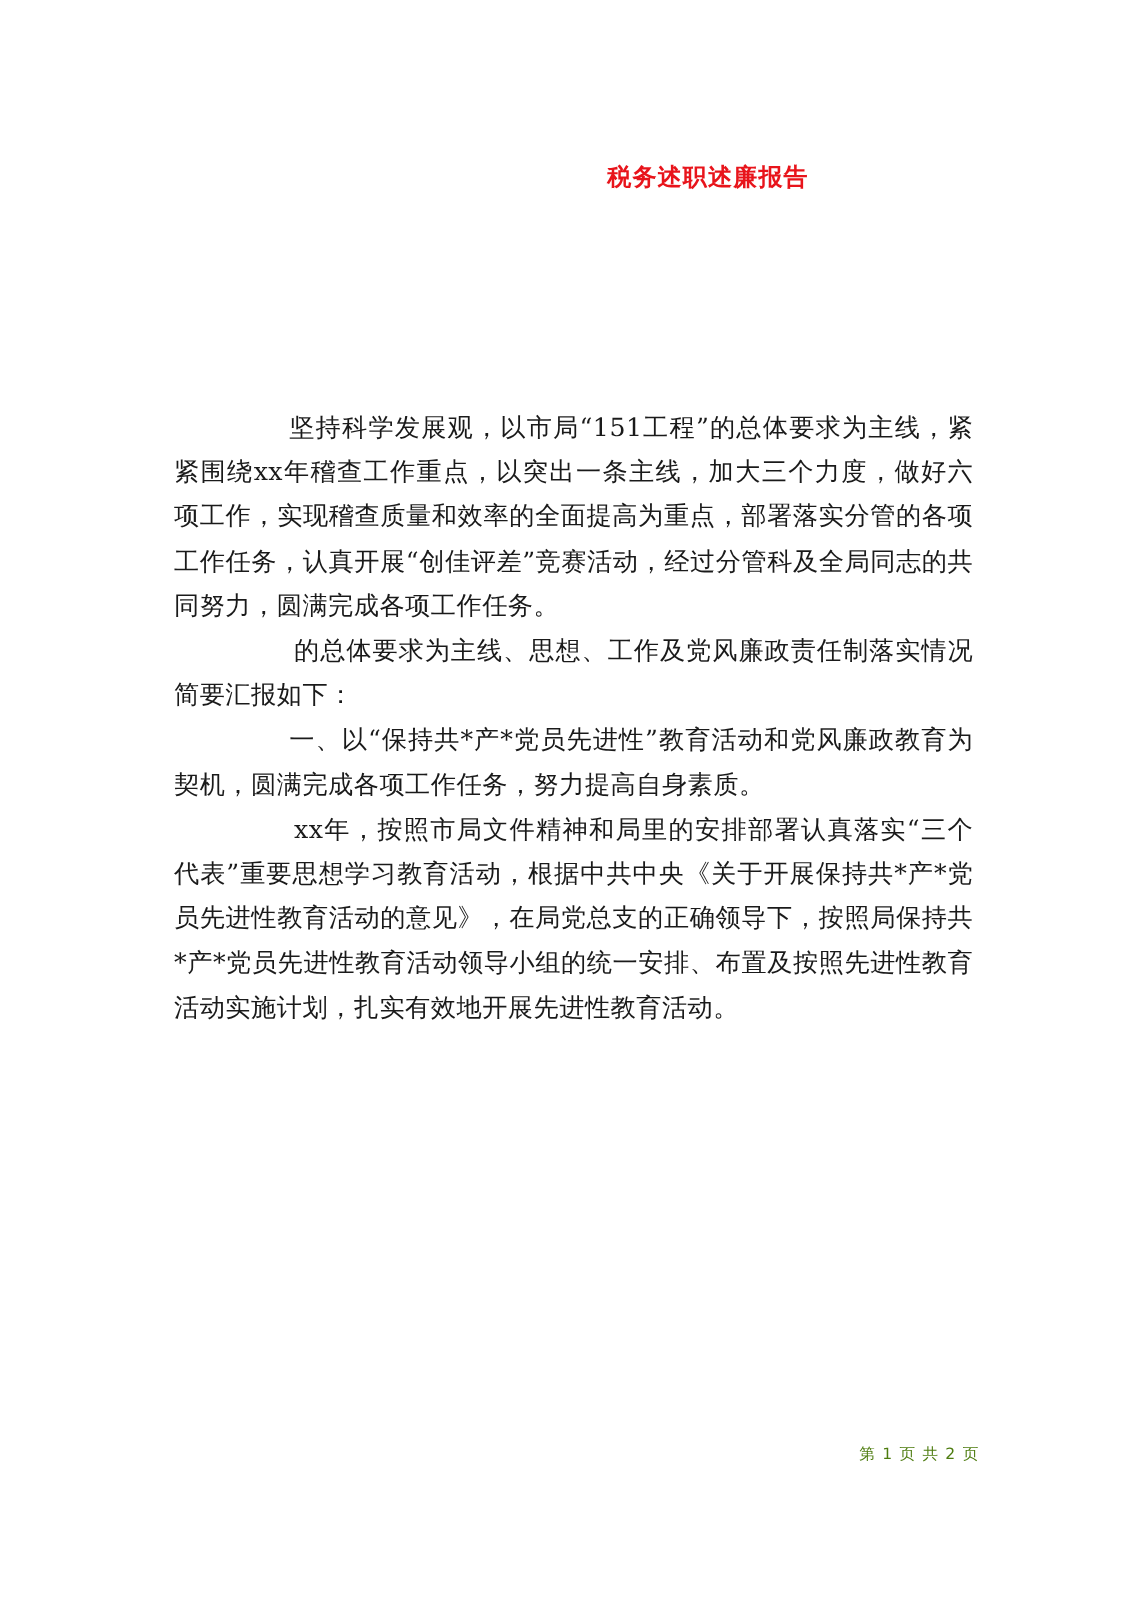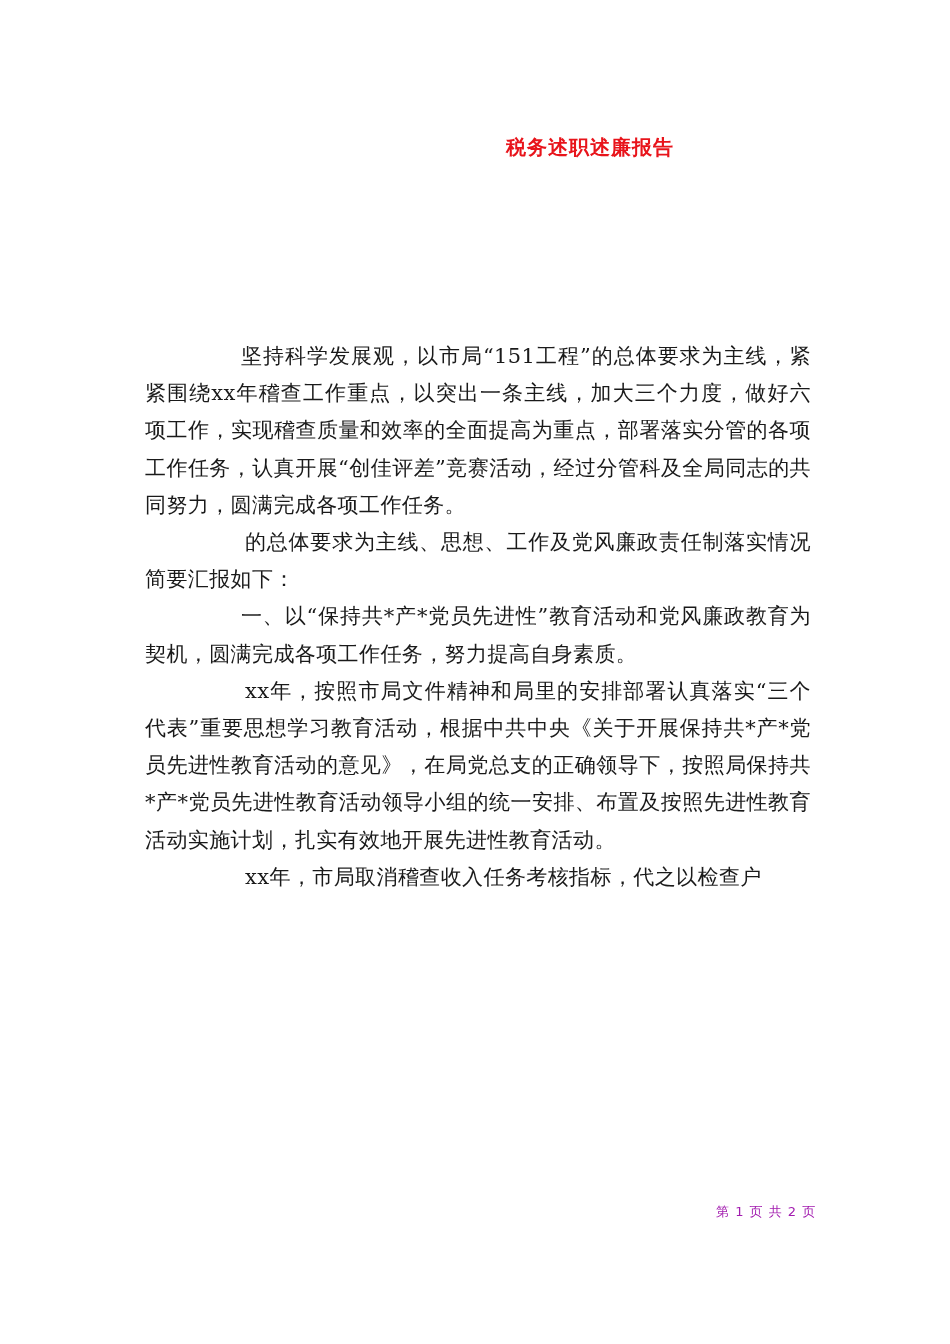"xx年，市局取消稽查收入任务考核指标，代之以检查户" p.para { html: <p>xx年，市局取消稽查收入任务考核指标，代之以检查户</p> -> none }
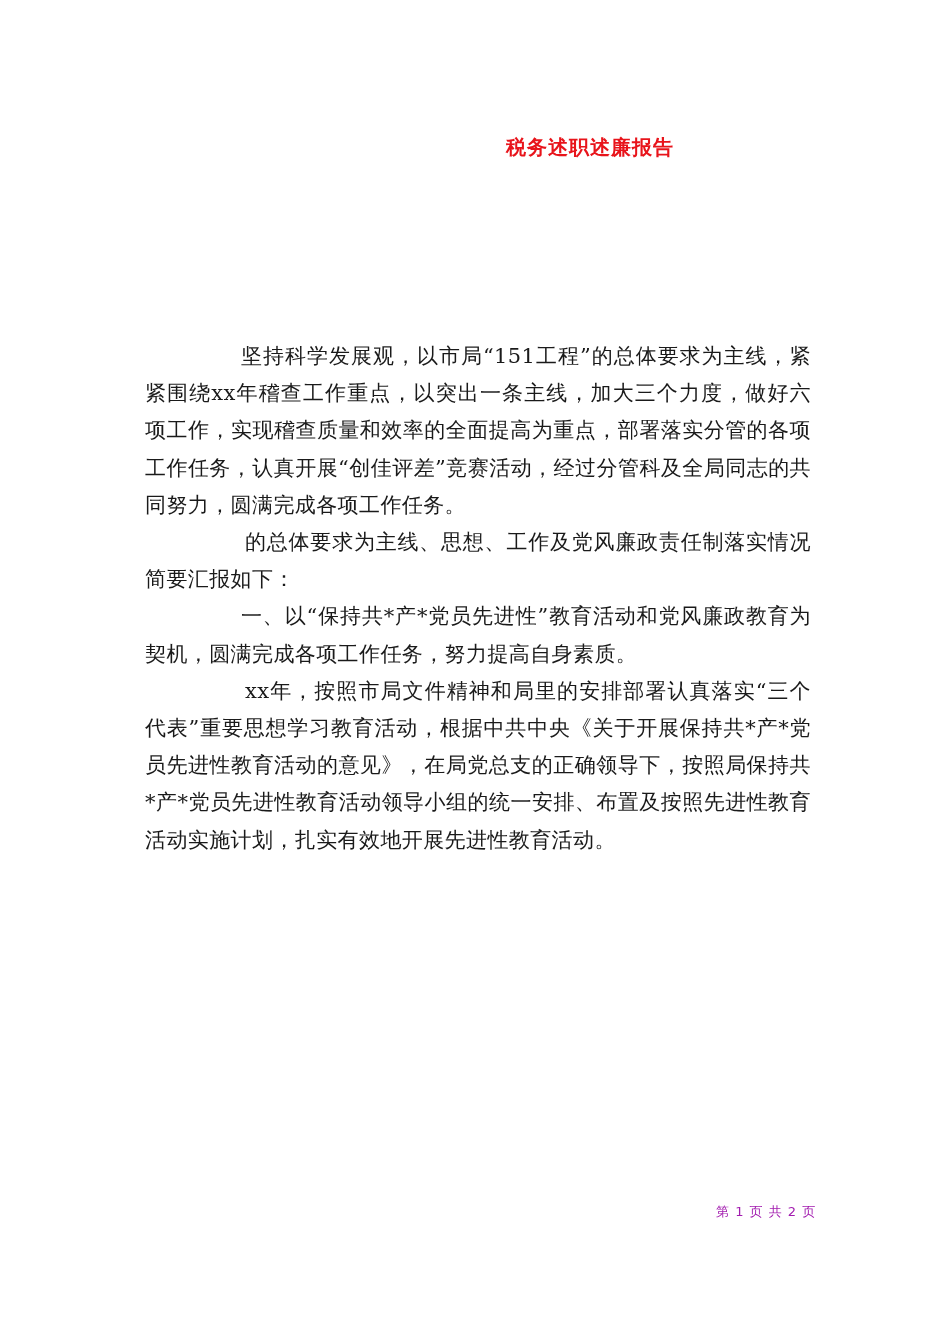"第 1 页 共 2" .footer { color: #a21caf -> #4d7c0f }
